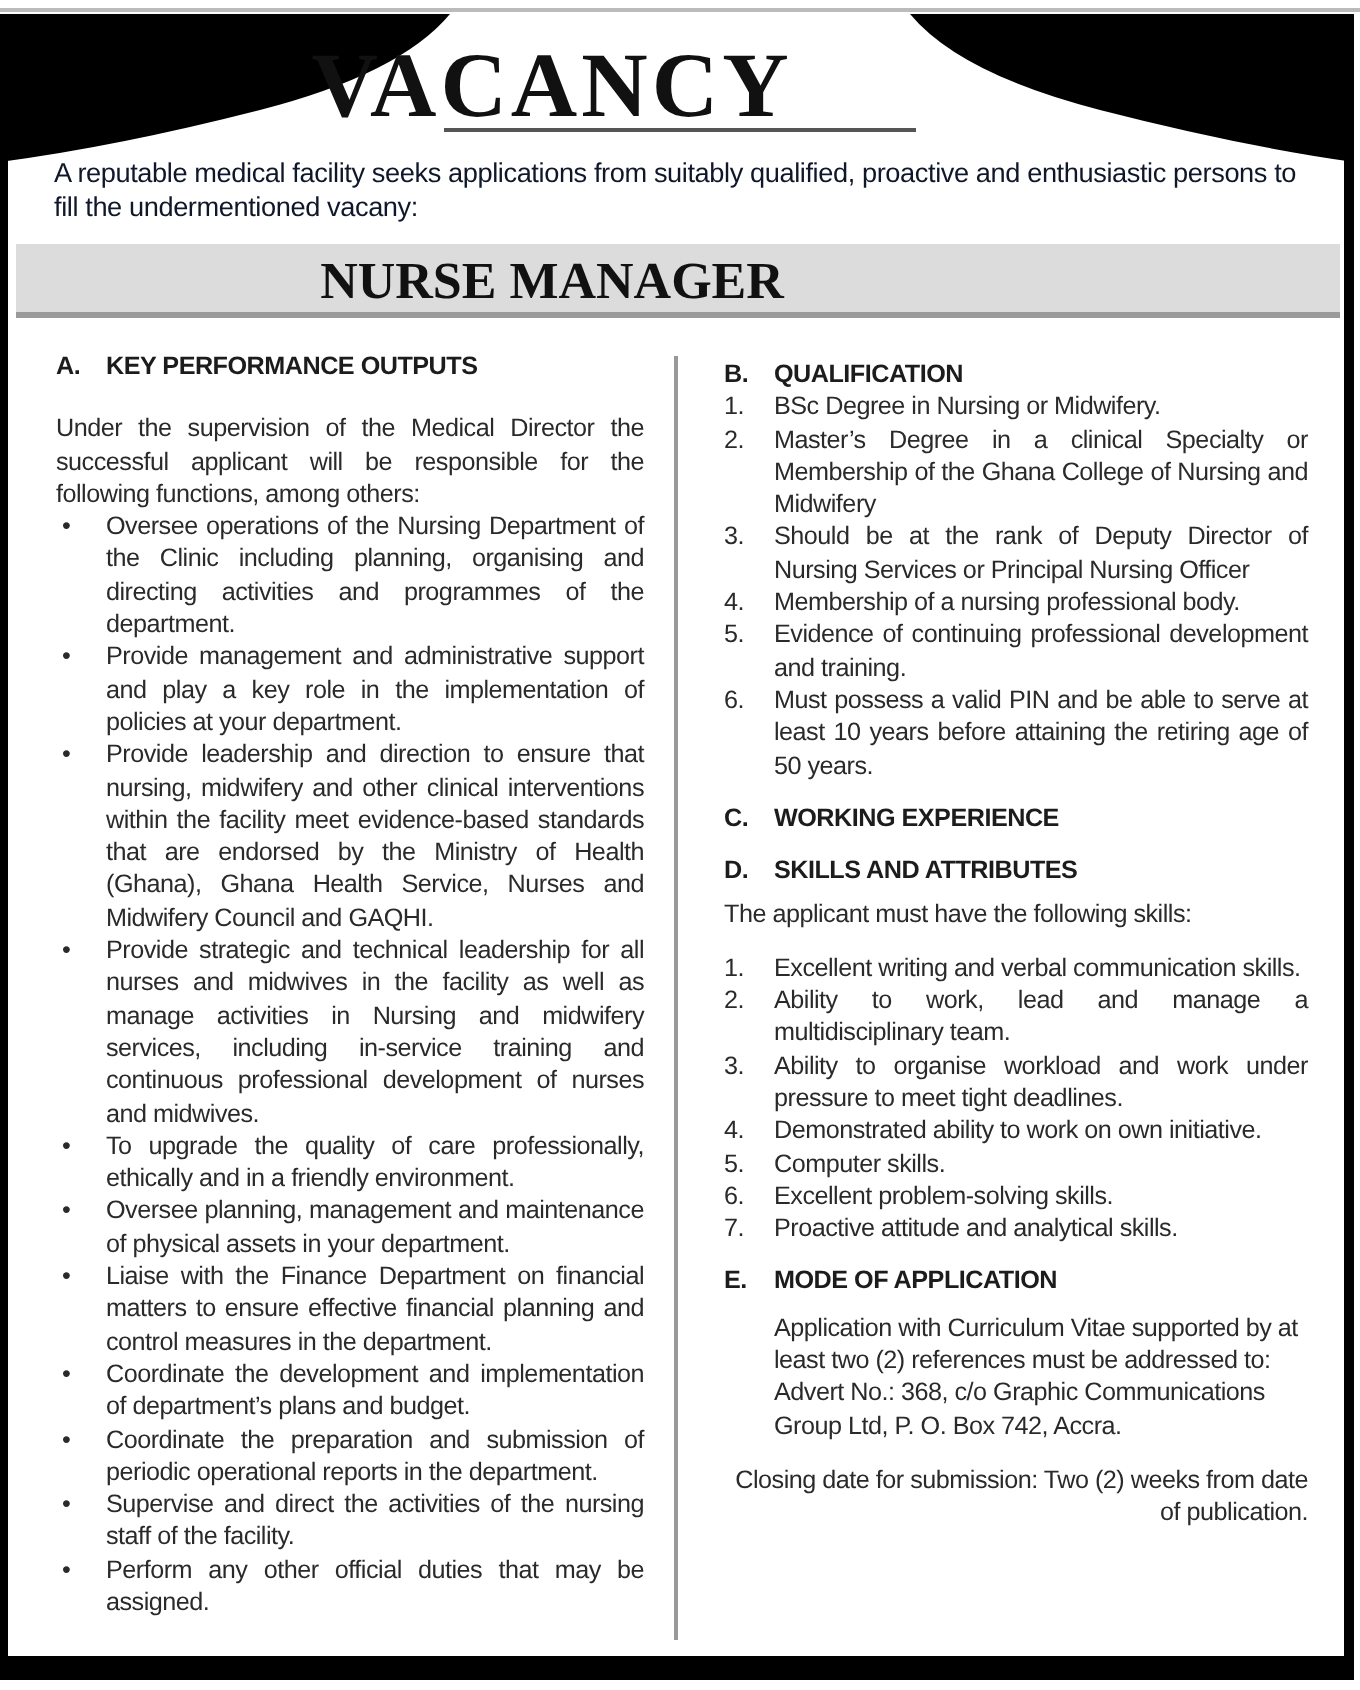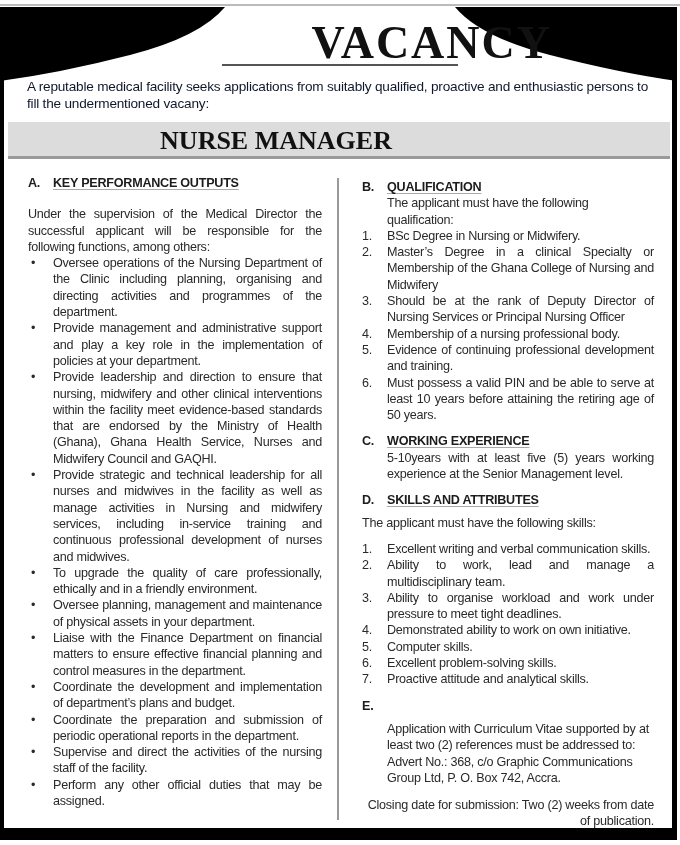"VACANCY" .vacancy-title { text-align: right -> center }
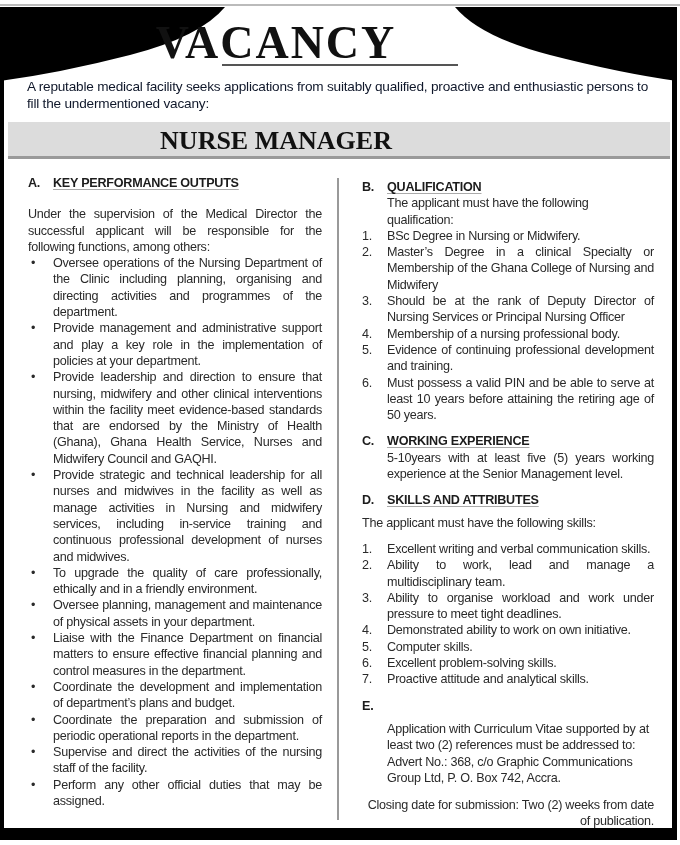"KEY PERFORMANCE OUTPUTS" .sec-title { text-decoration: underline -> none }
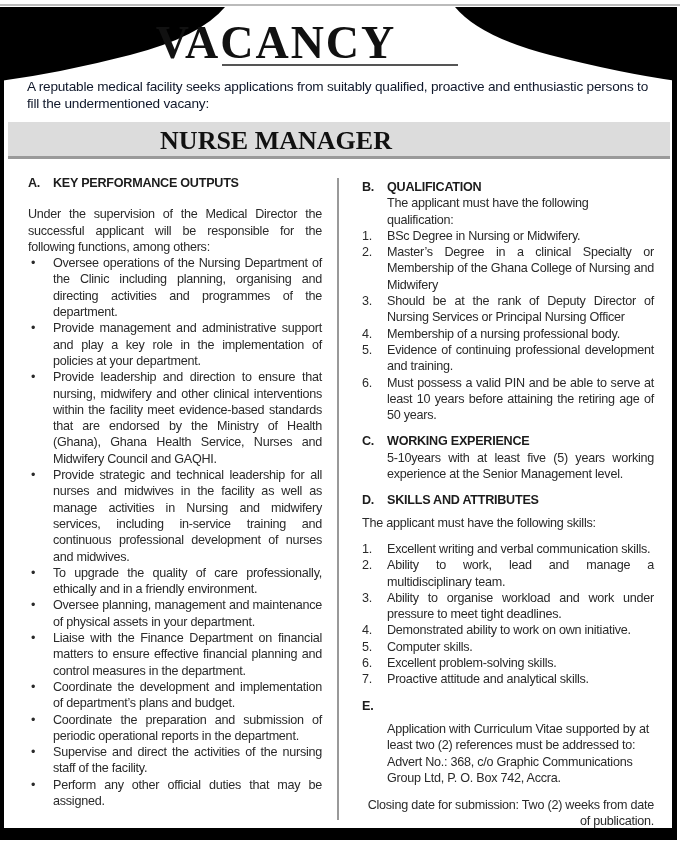"The applicant must have the following qualification:" div { html: <div>The applicant must have the following qualification:</div> -> none }
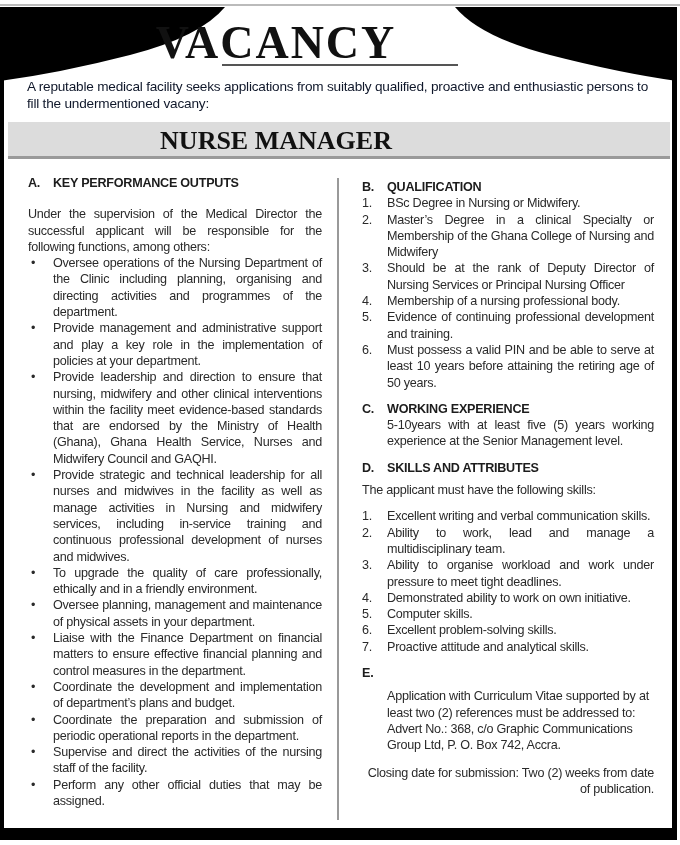"5-10years with at least five" div.just { html: <div>5-10years with at least five (5) years working experience at the Senior Management level.</div> -> none }
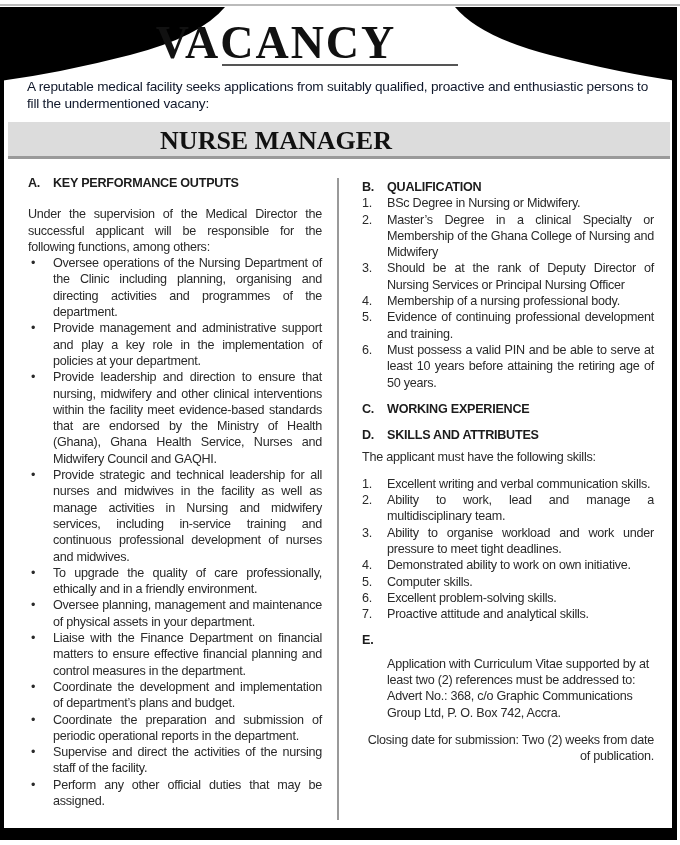"MODE OF APPLICATION" span.sec-title { html: none -> <span>MODE OF APPLICATION</span> }
